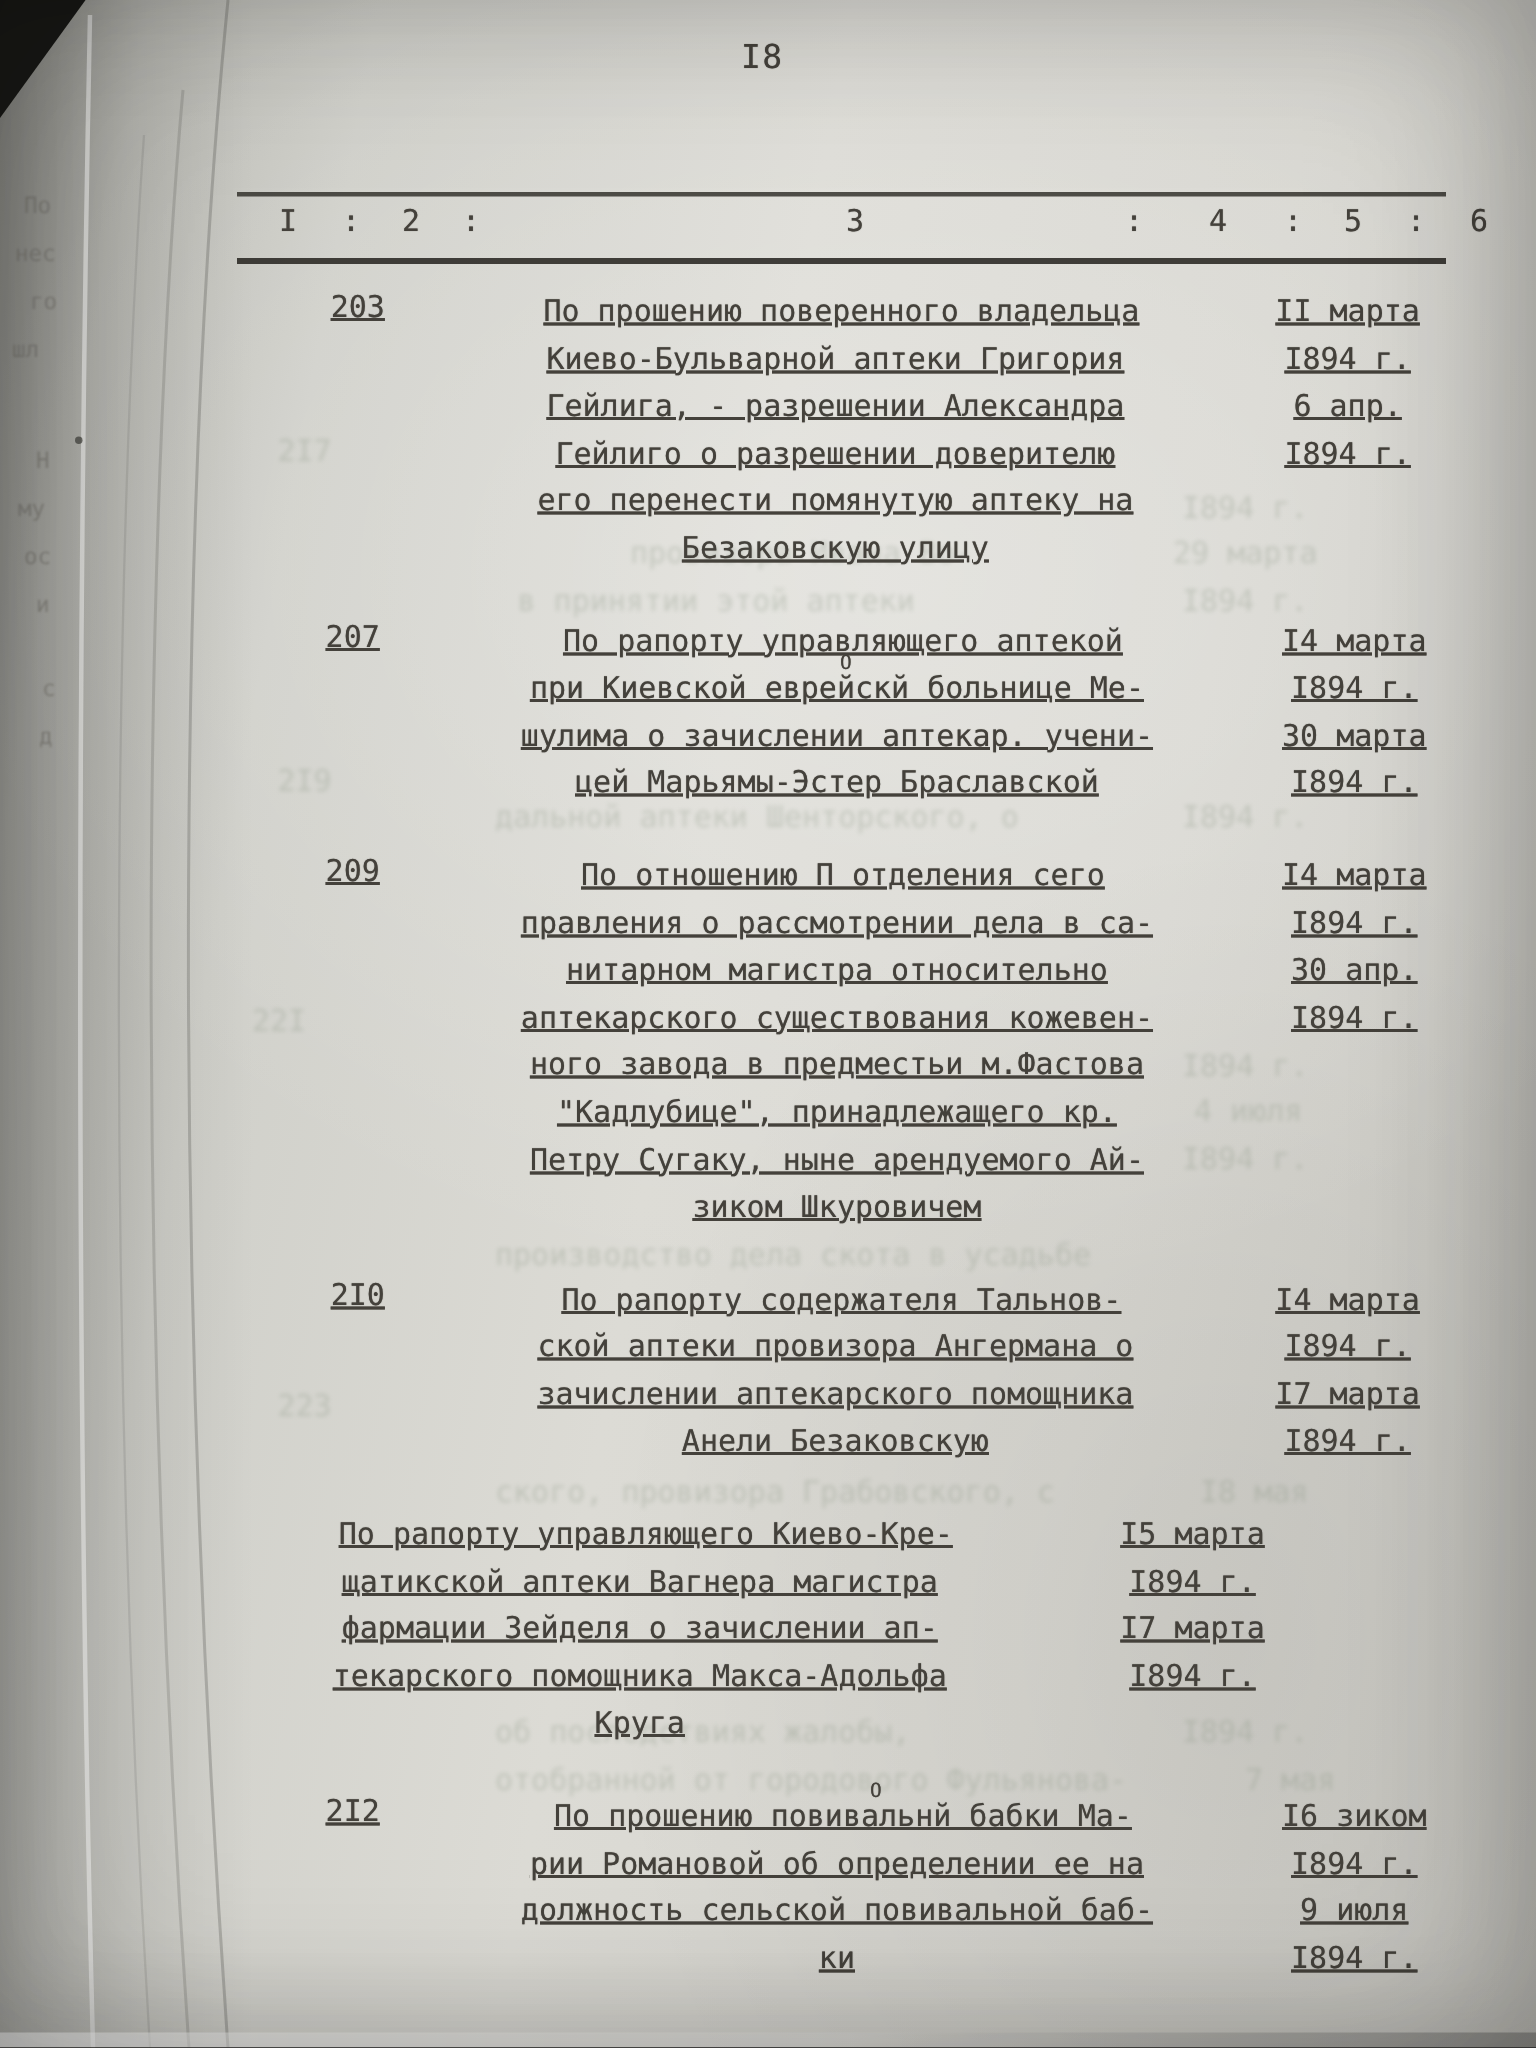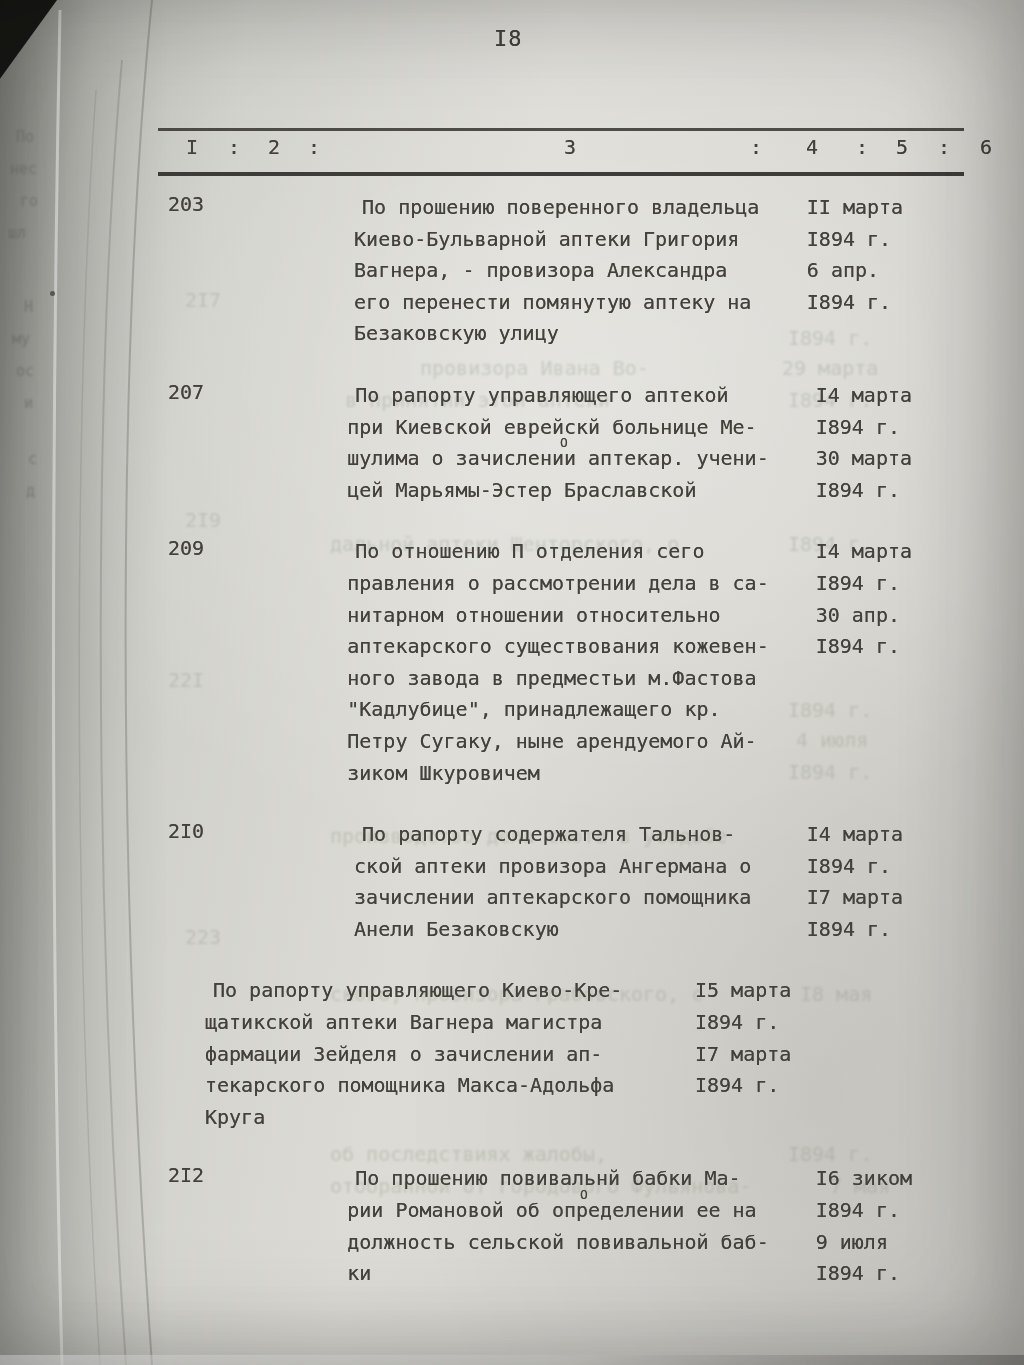"I8" .tw { text-align: none -> center }
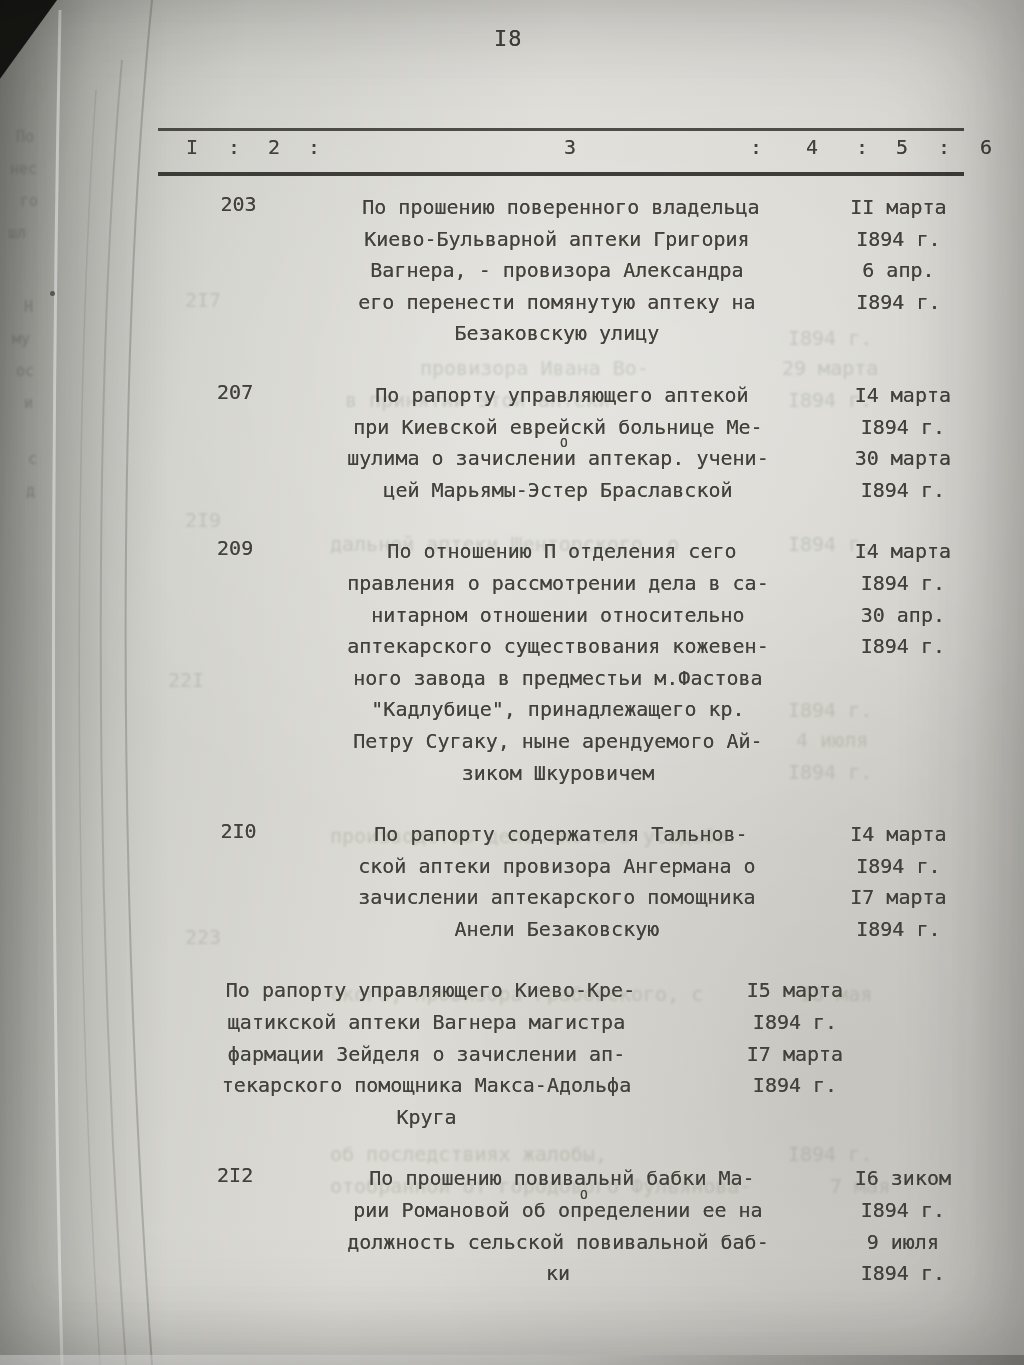"203" .entry { text-decoration: none -> underline }
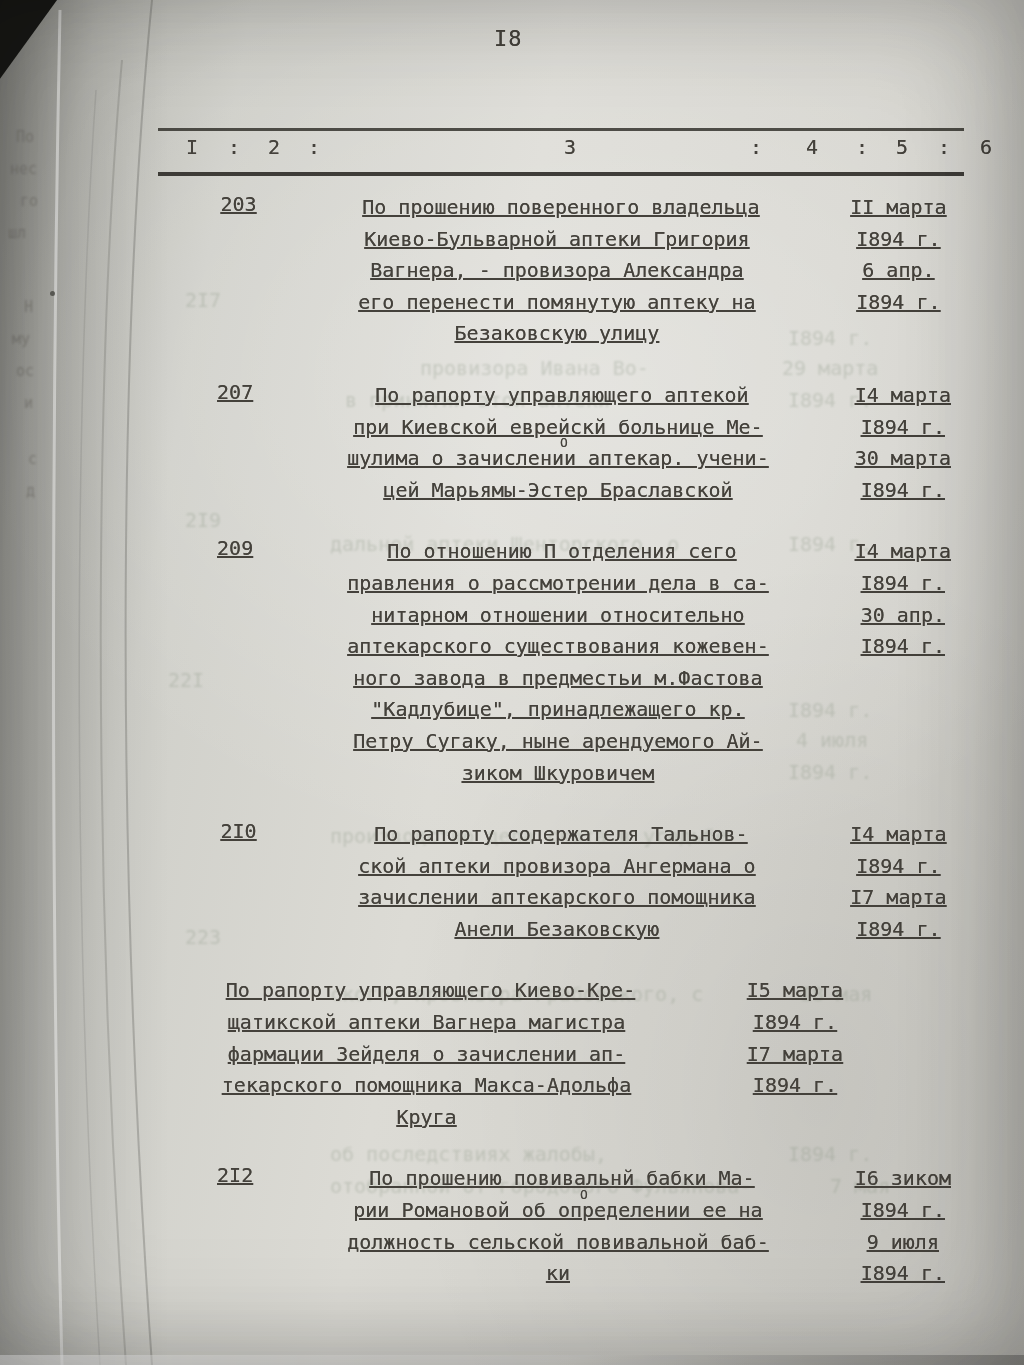"Вагнера, - провизора Александра" div.line { text: Вагнера, - провизора -> Гейлига, - разрешении }
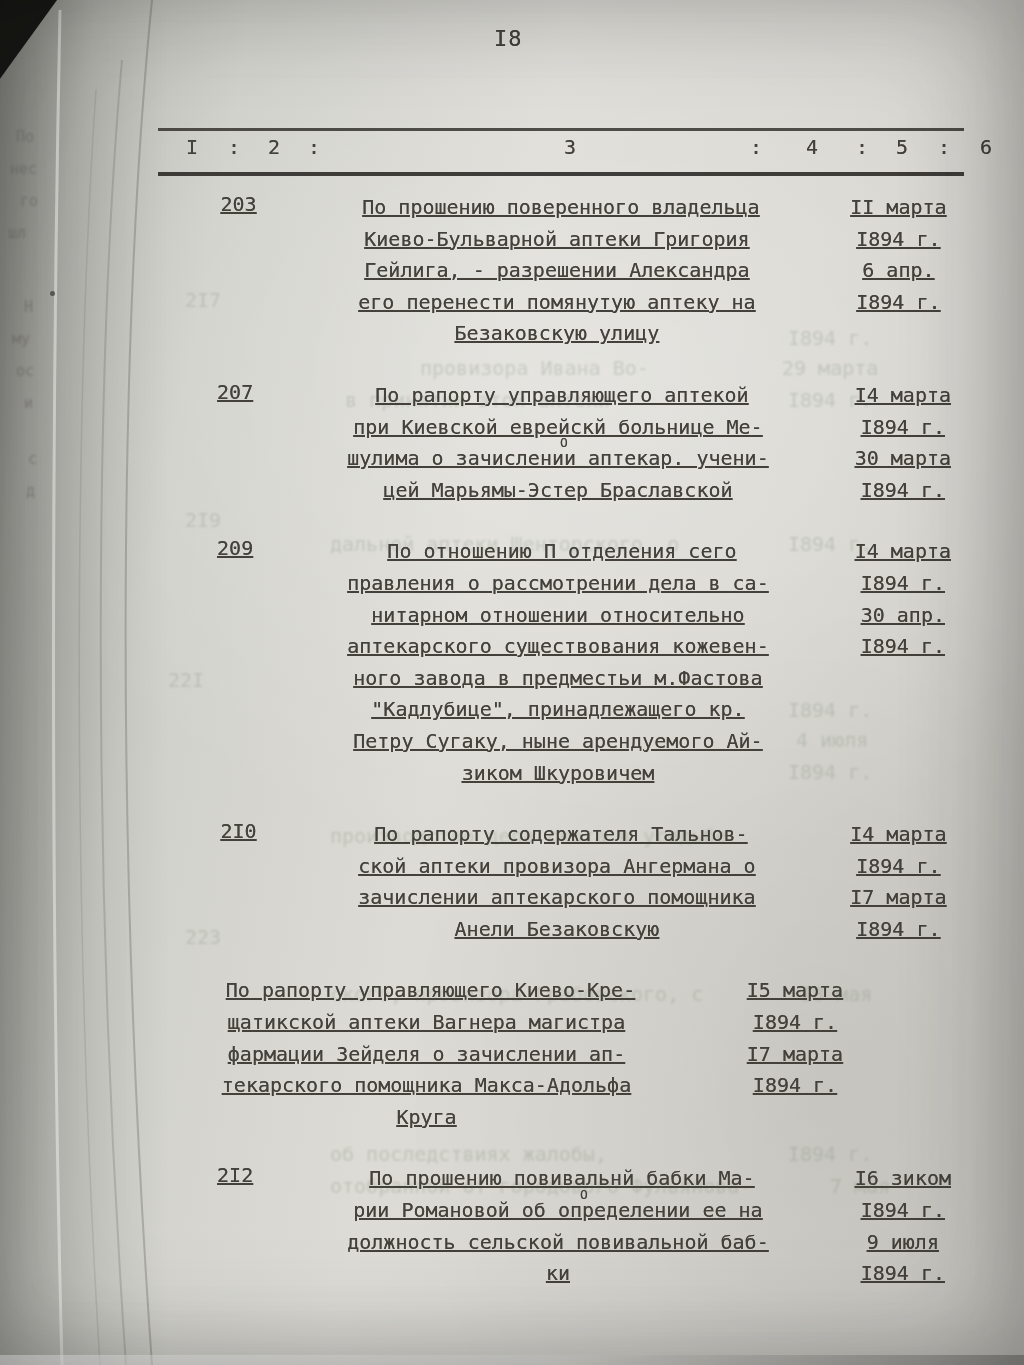"Гейлиго о разрешении доверителю" div.line { html: none -> <div>Гейлиго о разрешении доверителю</div> }
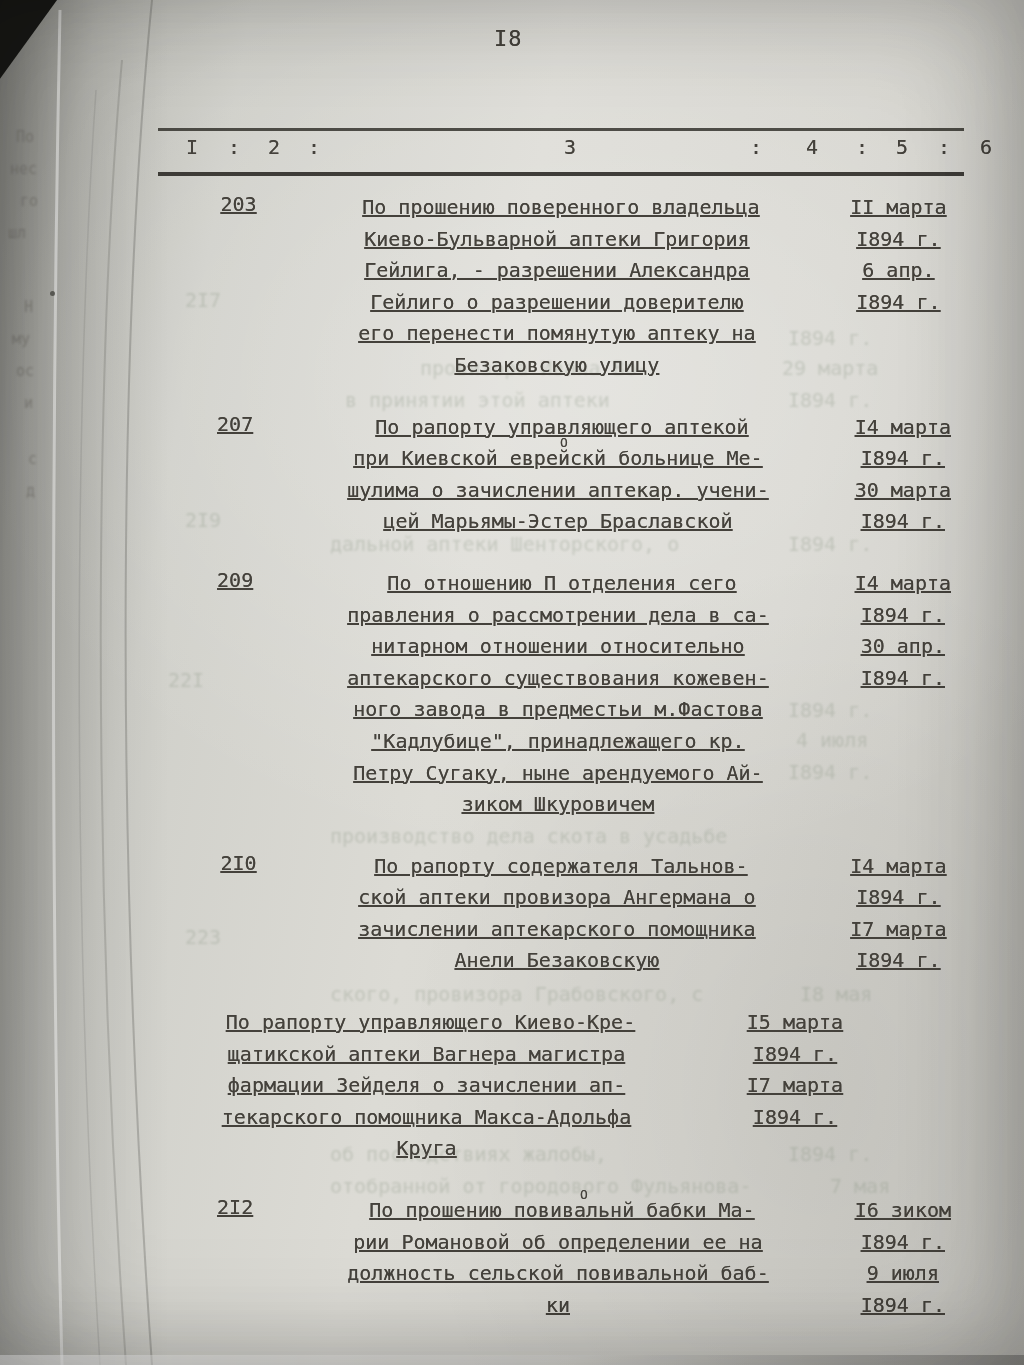"нитарном отношении относительно" div.line { text: отношении -> магистра }
